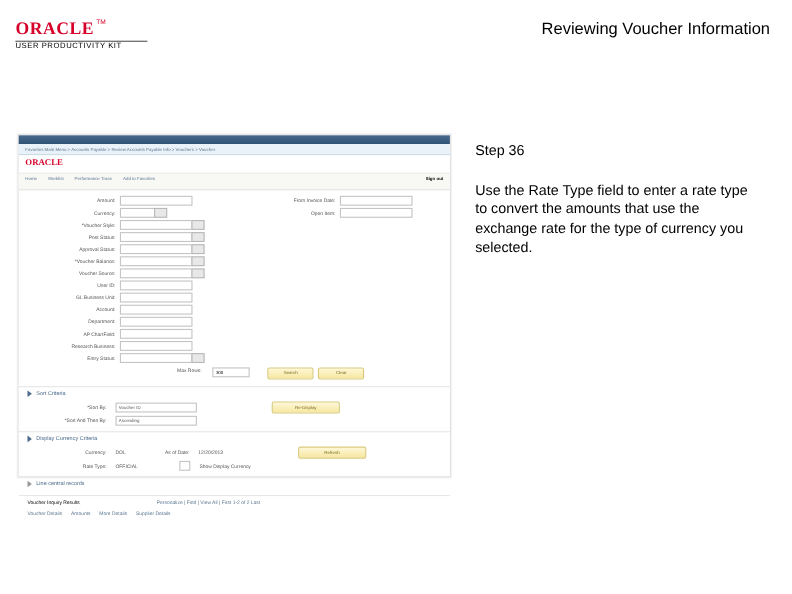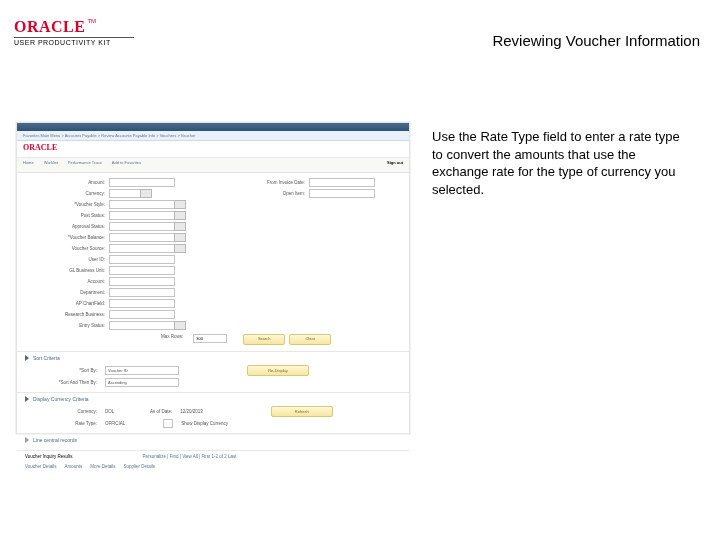"Reviewing Voucher Information" .title { top: 14px -> 0 }
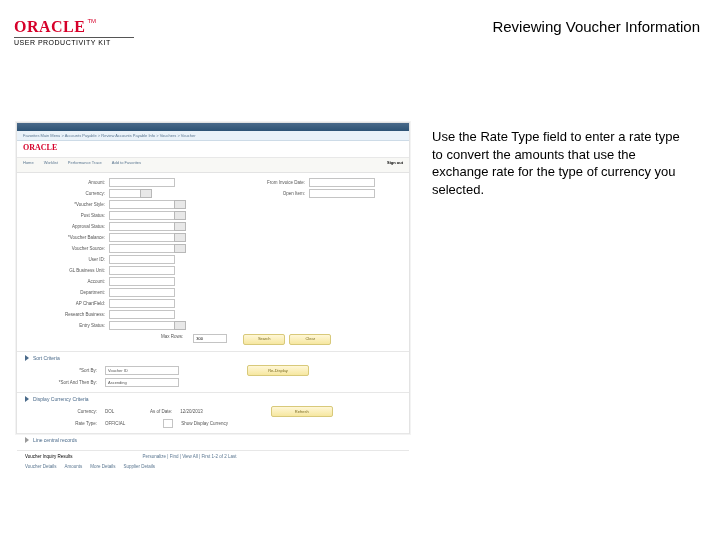"Step 36" div.step { html: none -> <div>Step 36</div> }
